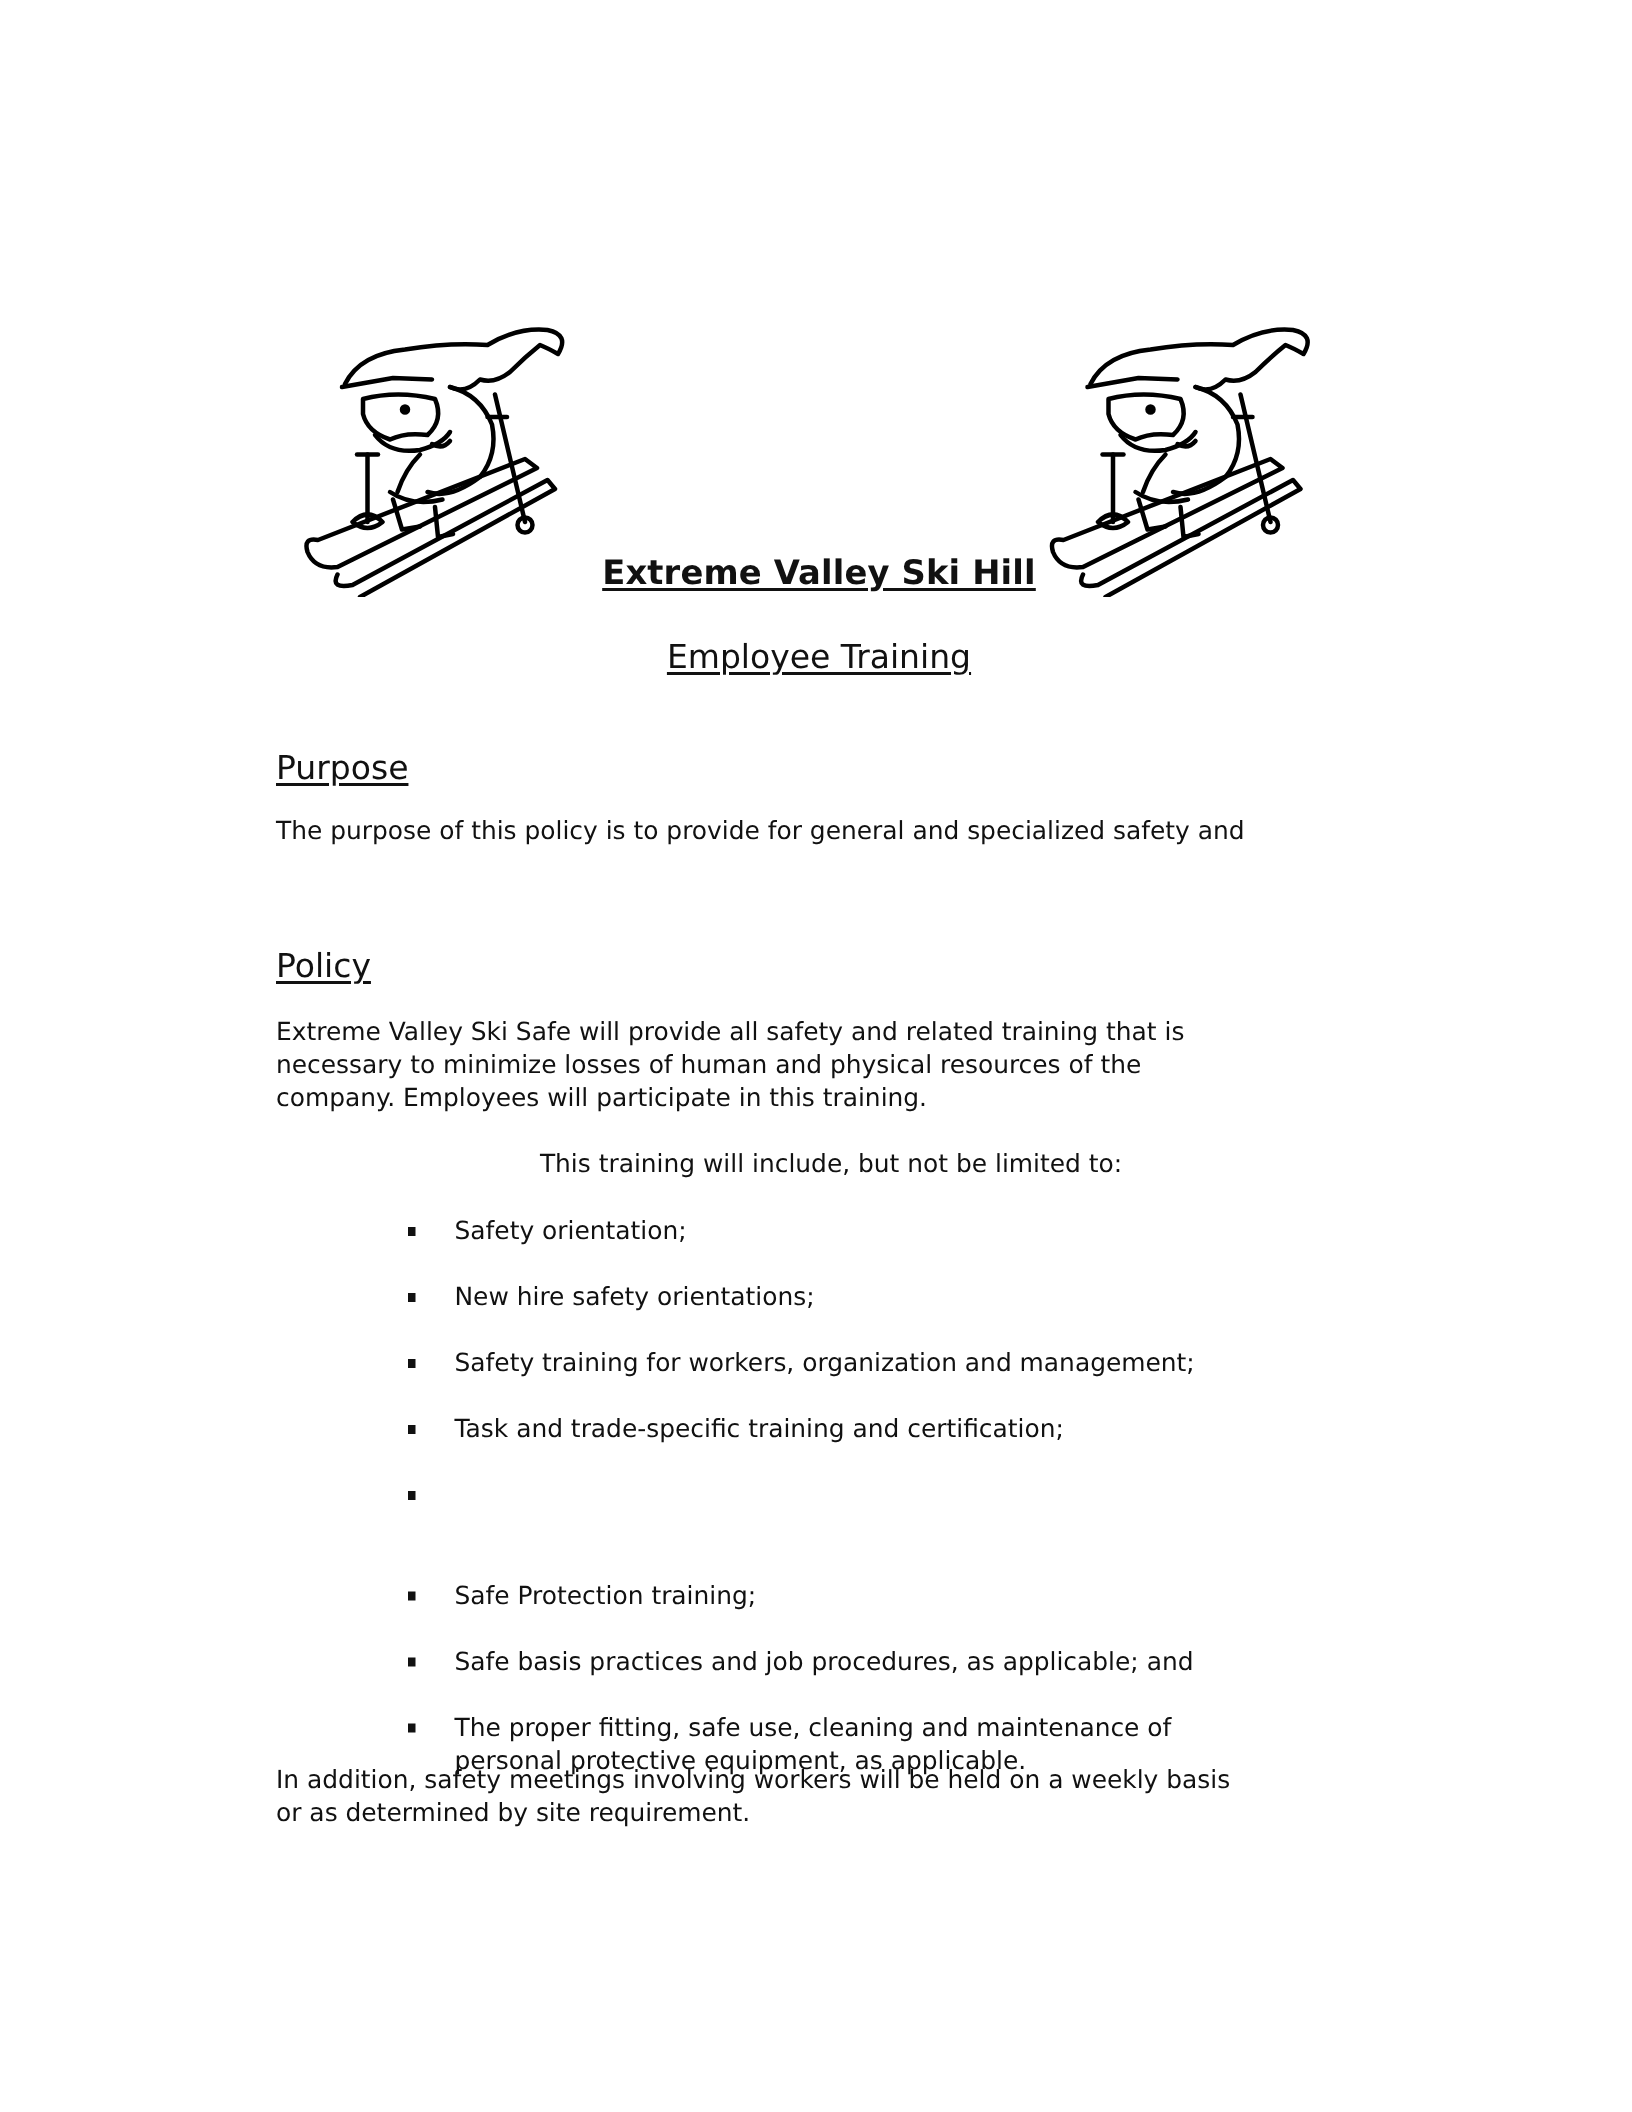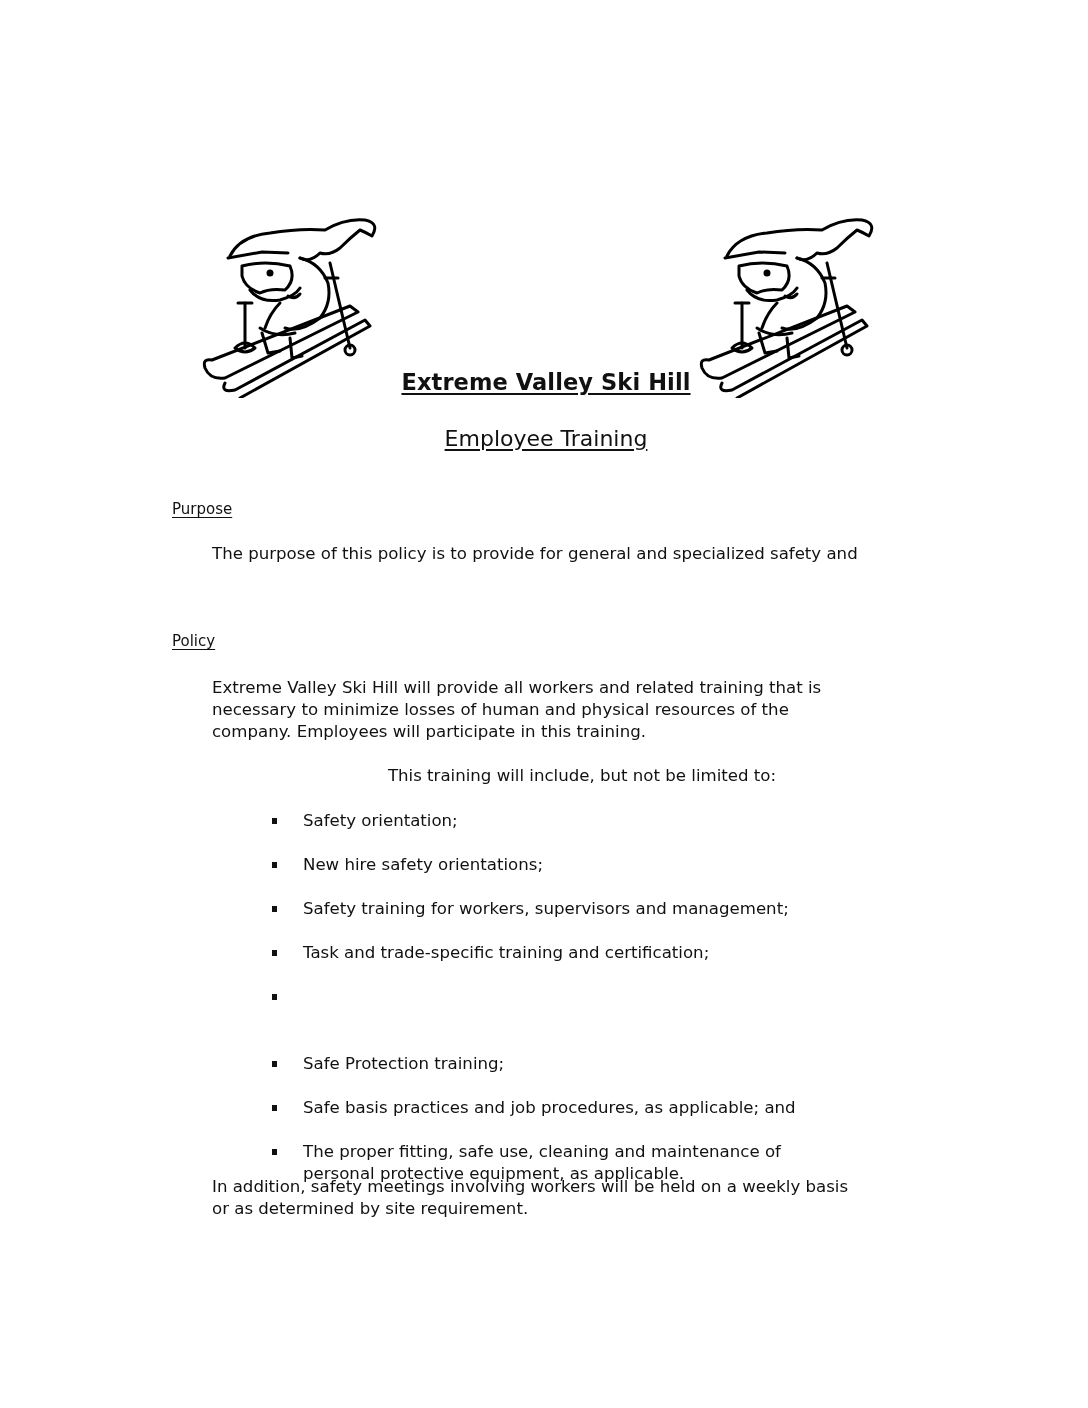"Purpose" .heading { font-size: 15px -> 22px; left: 172px -> 184px }
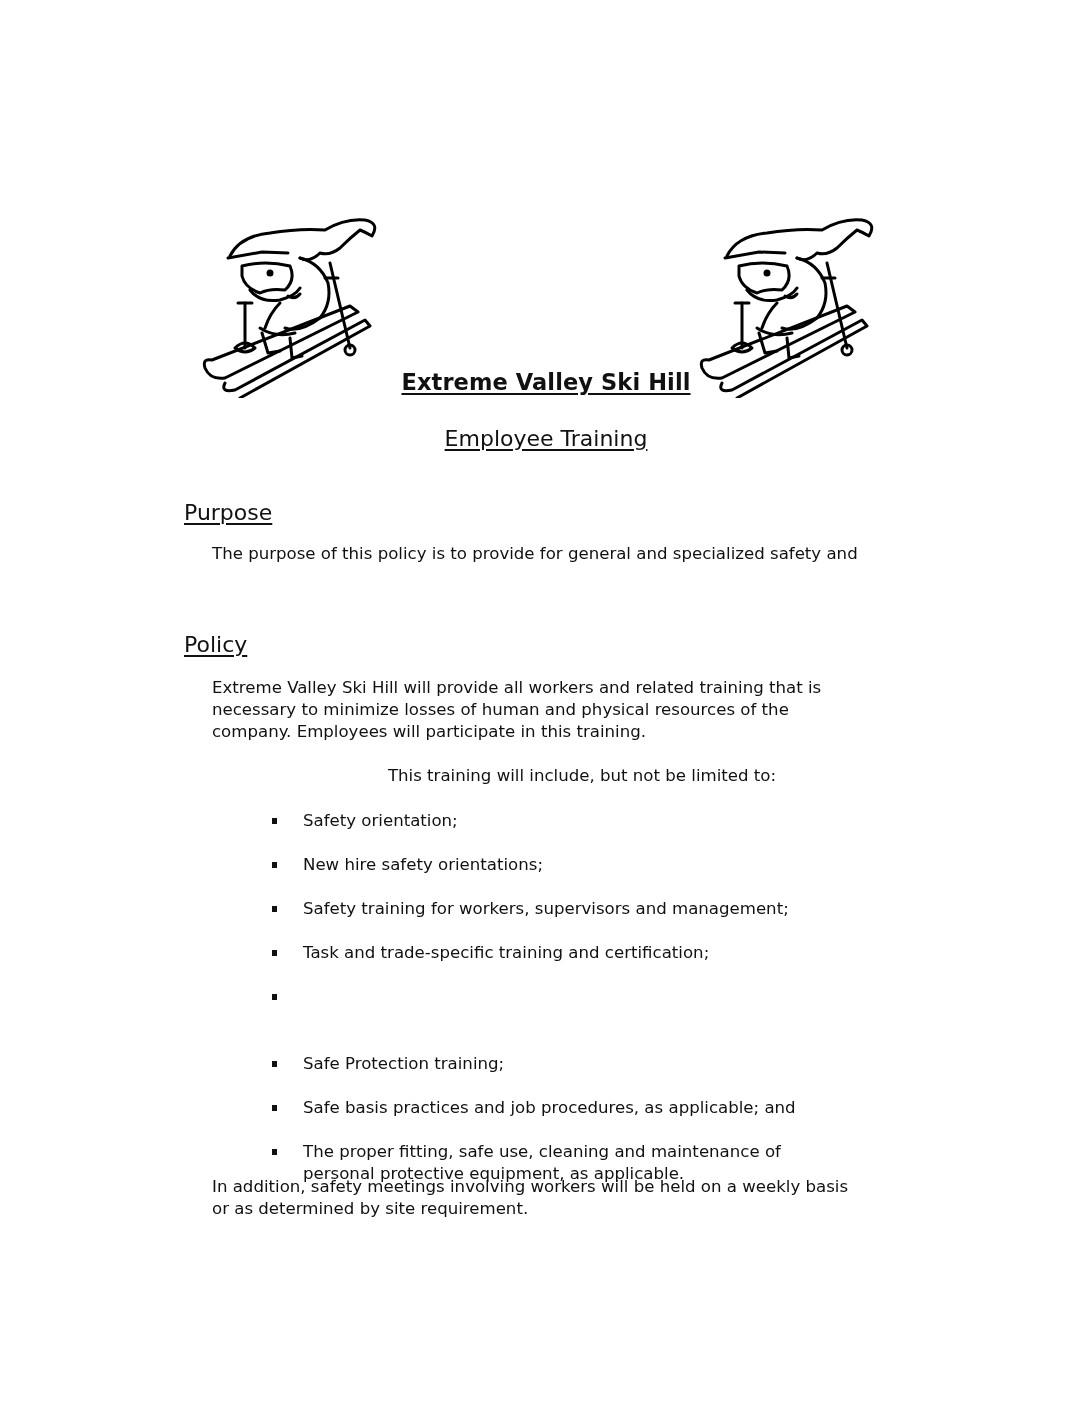"The purpose of this policy" .para { margin-left: 28px -> none }
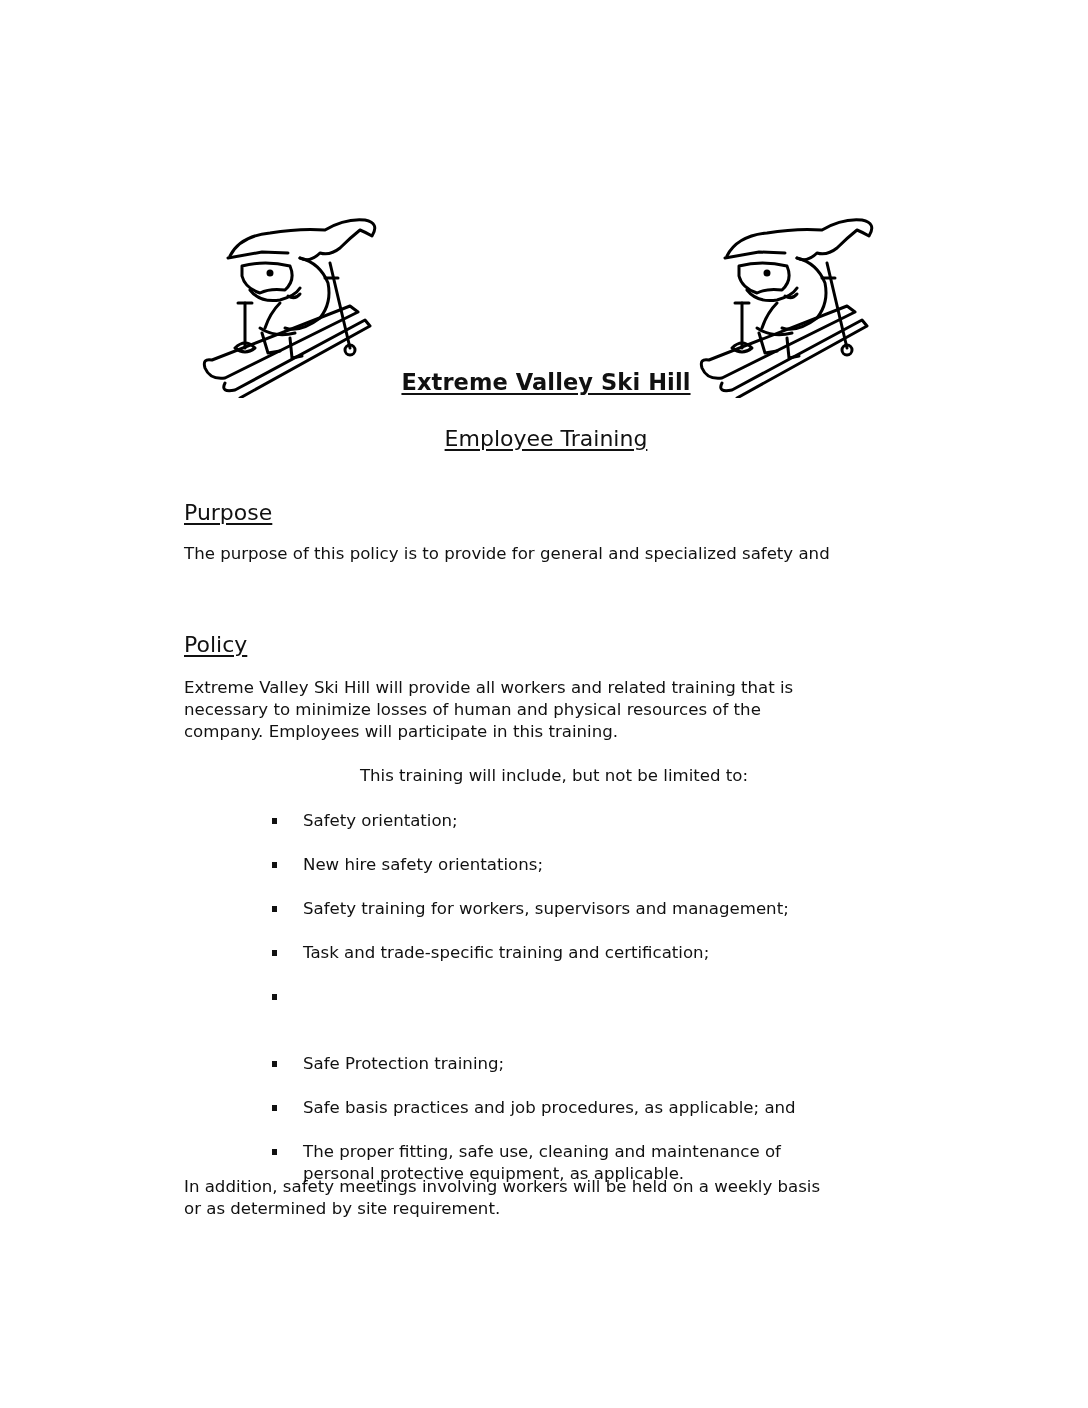"Extreme Valley Ski Hill will" div { text: Hill will provide all workers -> Safe will provide all safety }
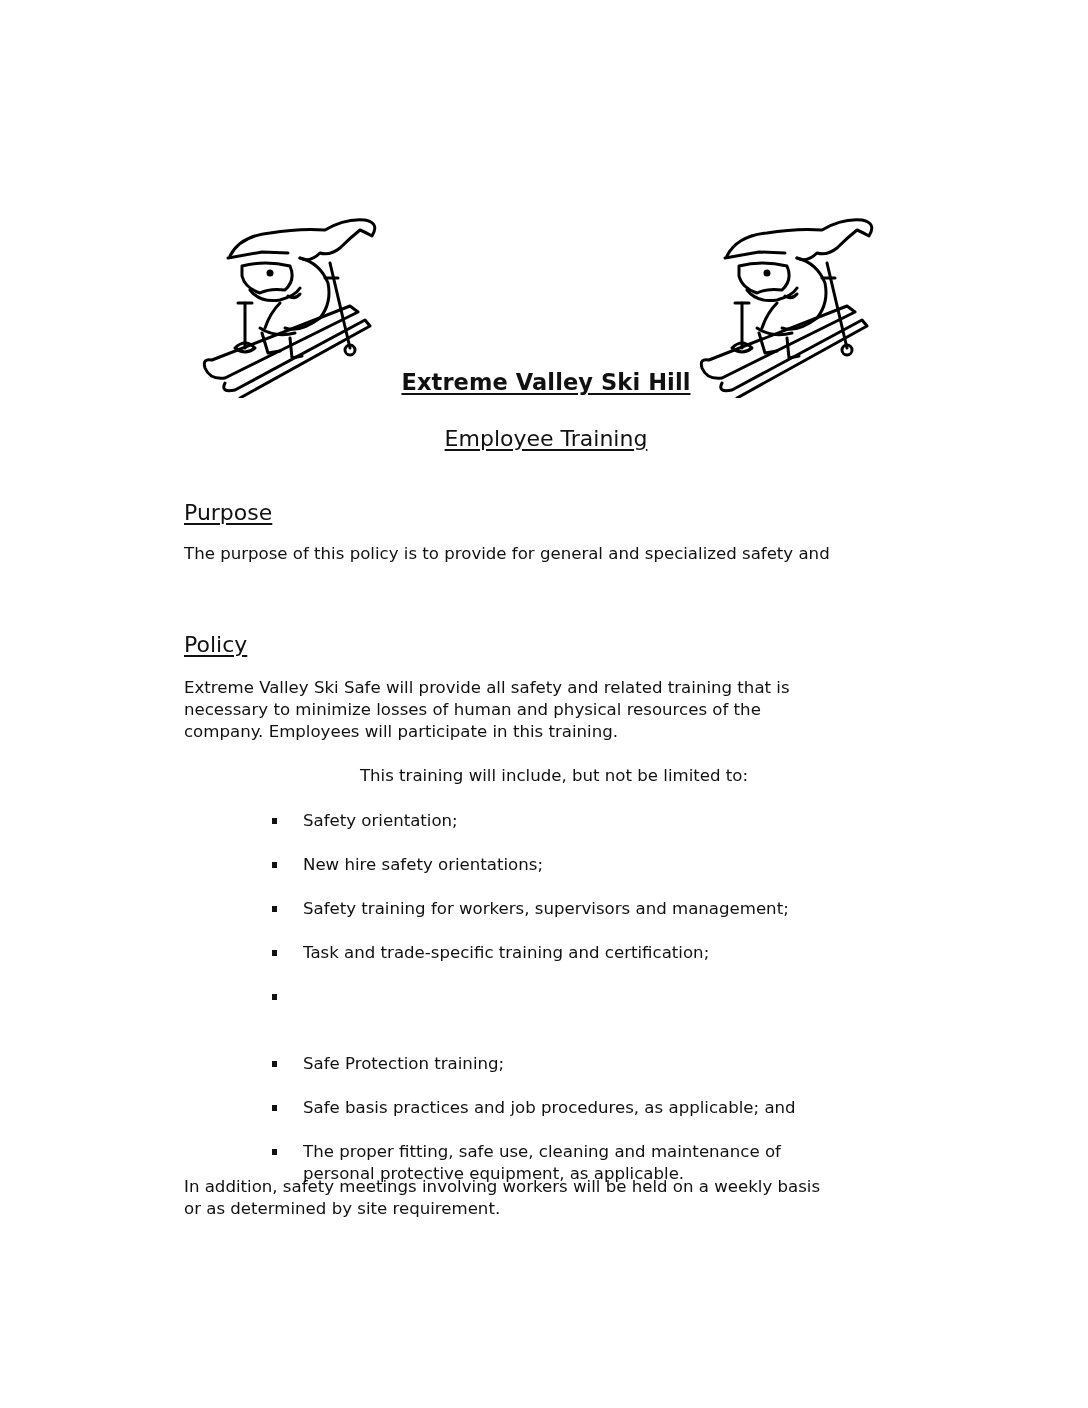"Safety training for workers, supervisors" div { text: supervisors -> organization }
